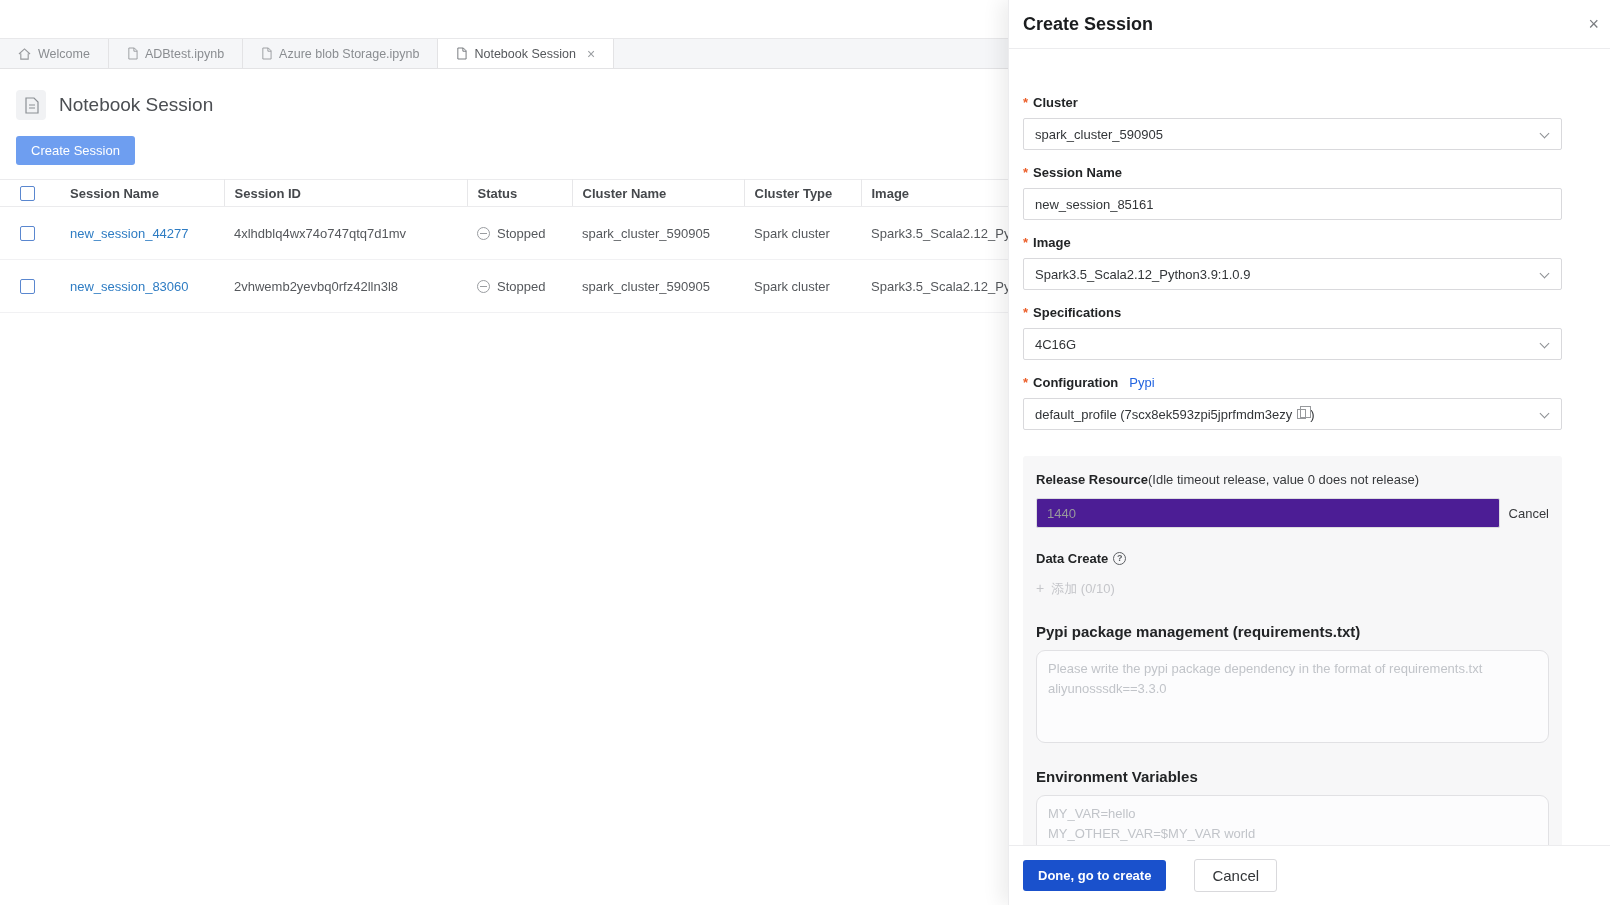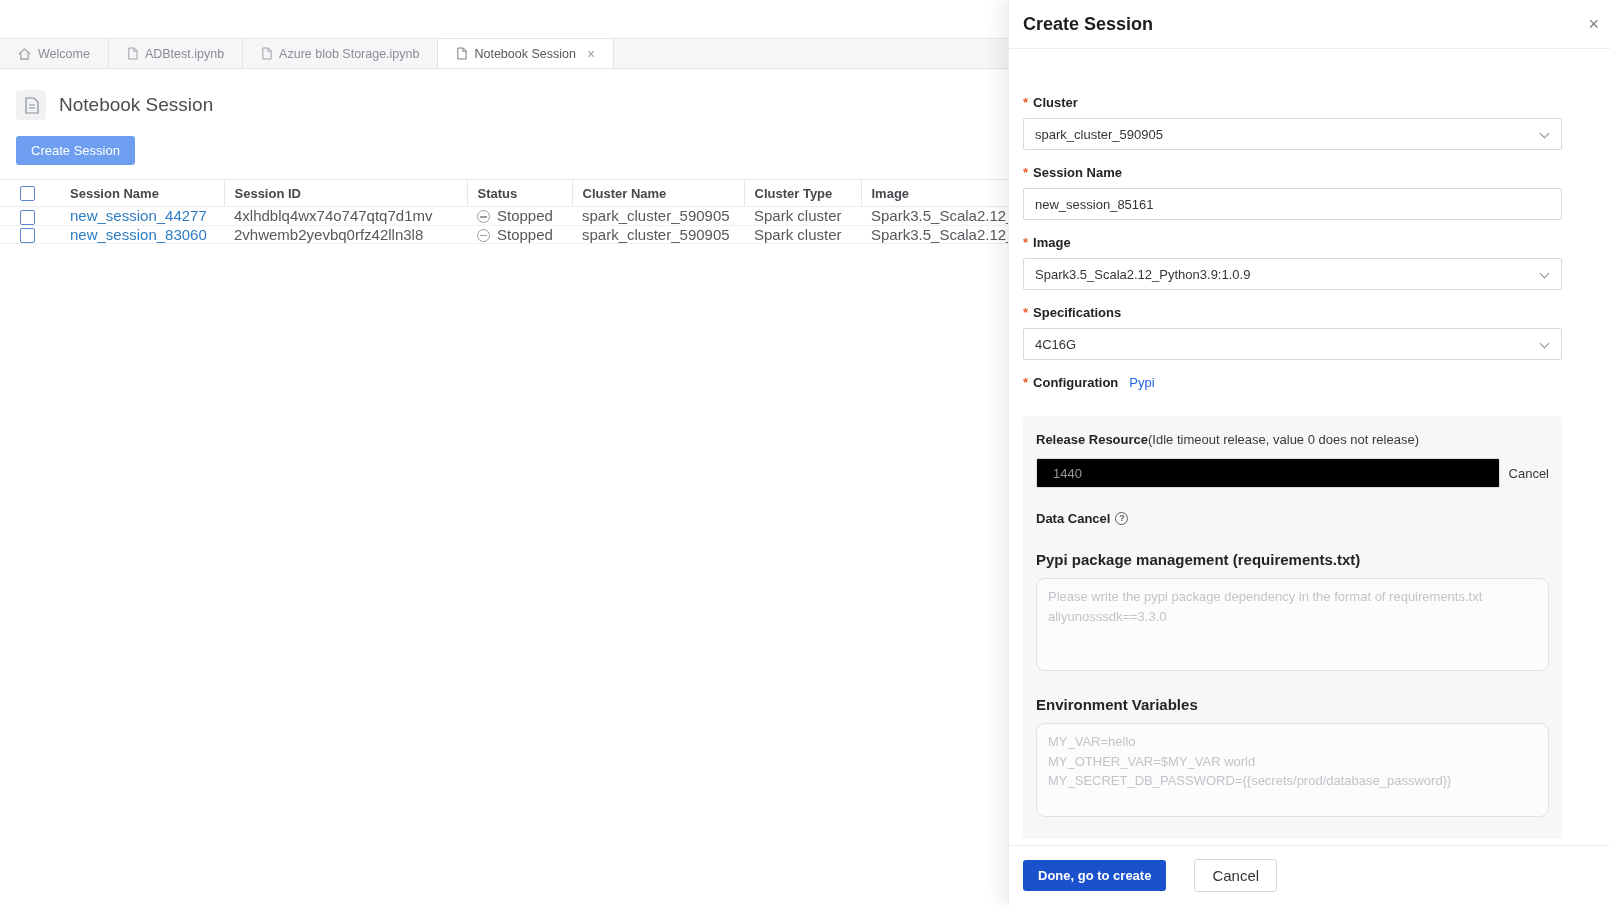"new_session_44277" .sessions td { font-size: 15px -> 13px; height: 17px -> 53px }
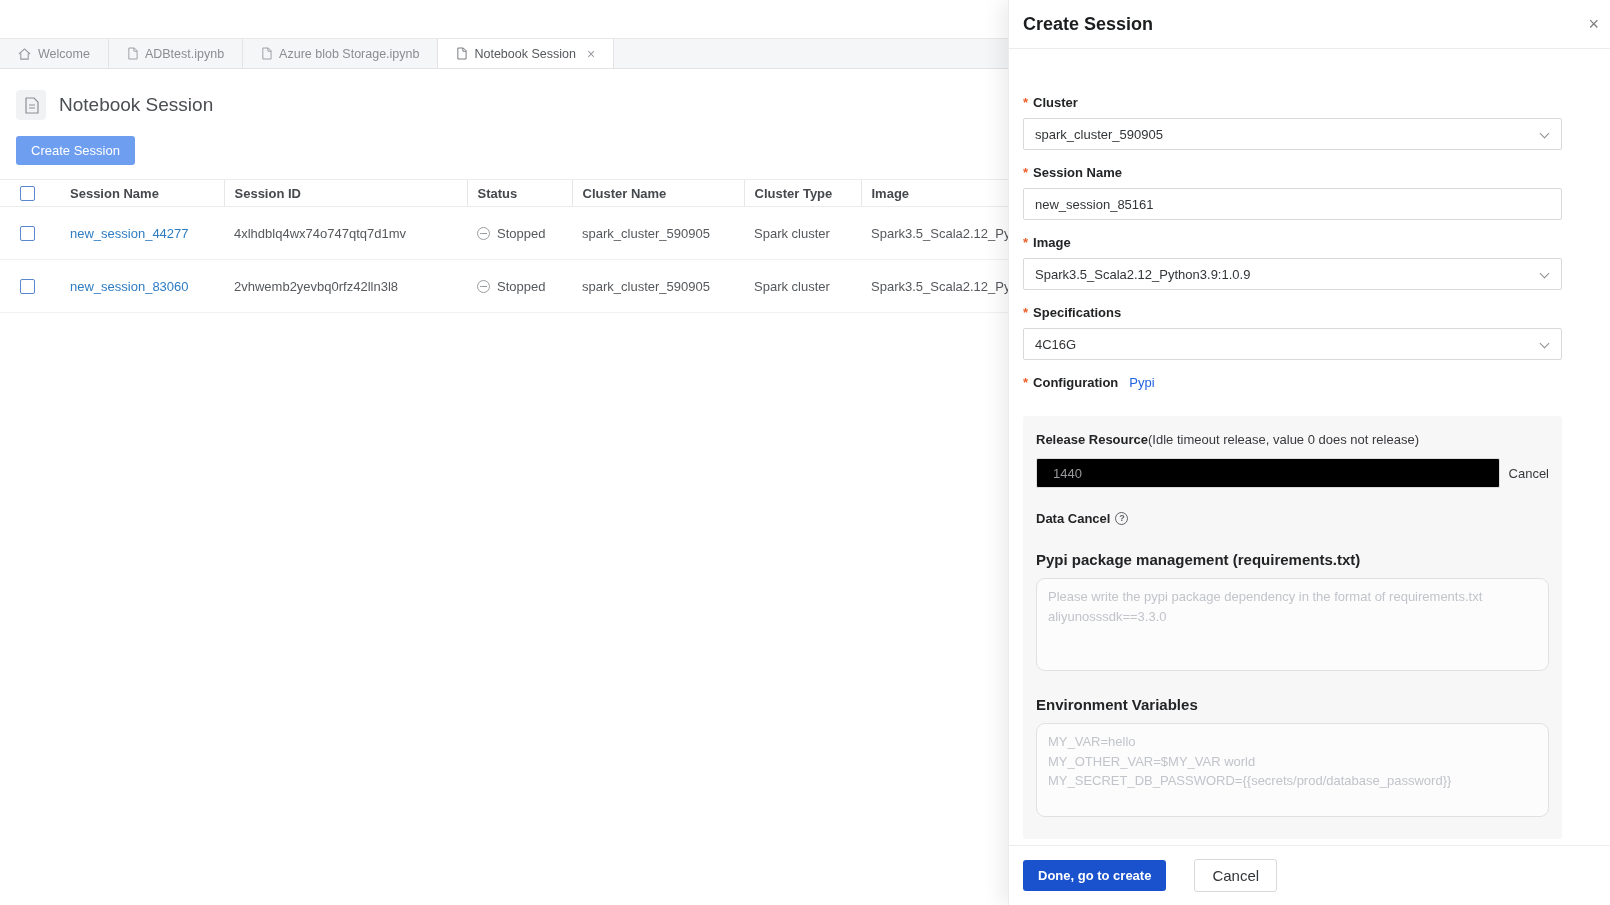"default_profile" div.select { html: none -> <div> <span>default_profile (7scx8ek593zpi5jprfmdm3ezy</span> <span></span> <span>)</span> <span></span> </div> }
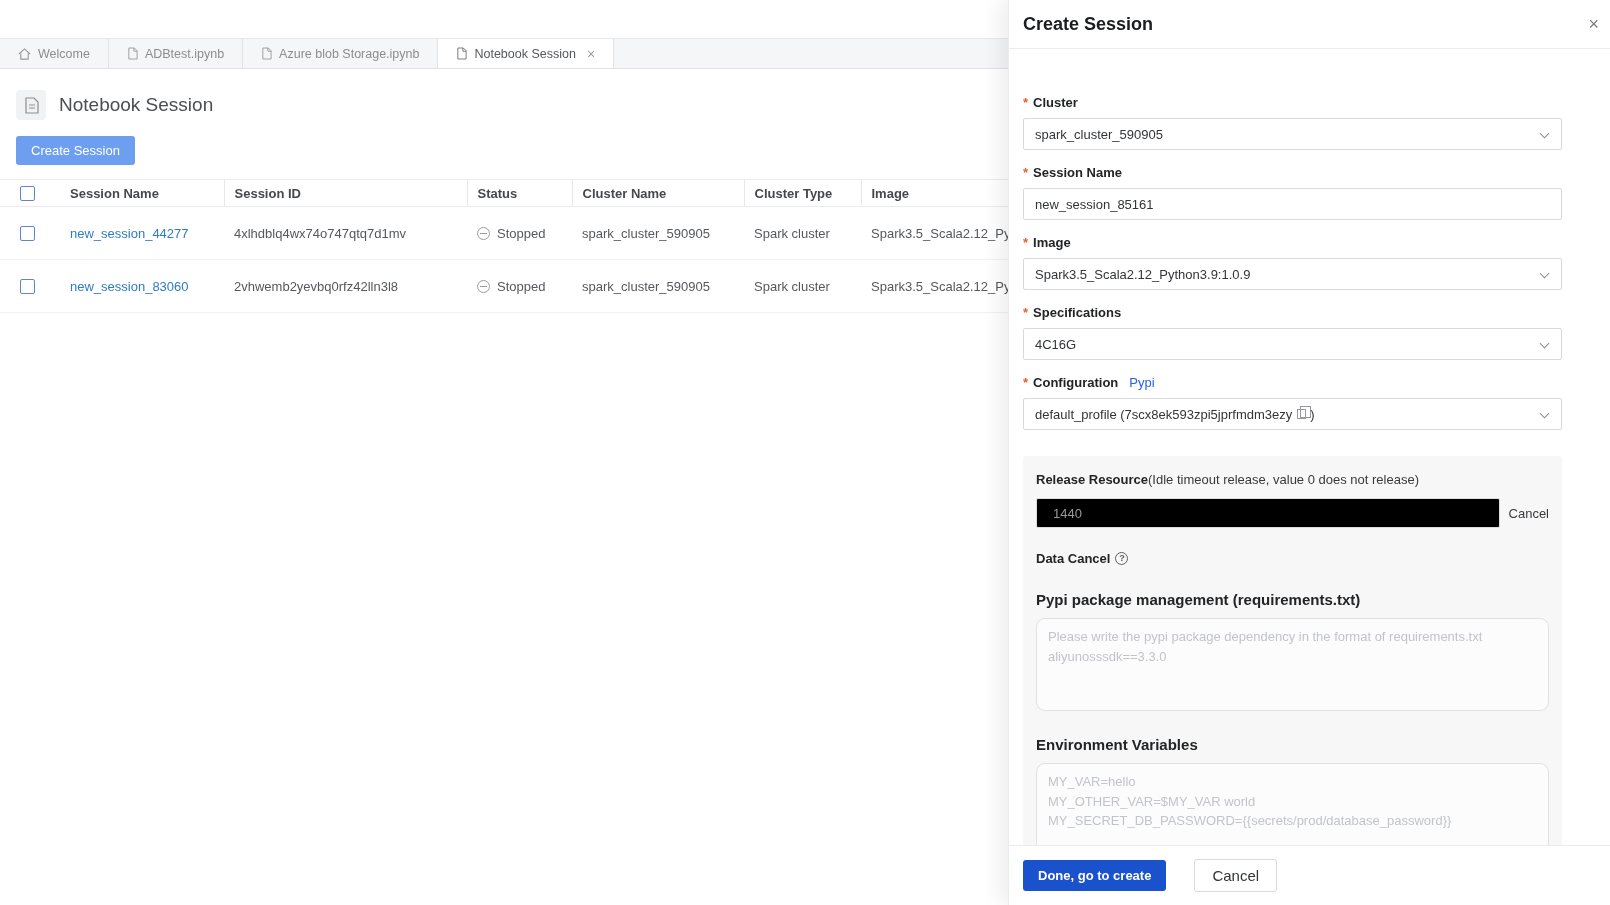"1440" .release-row input { background: #000000 -> #4c1d95; padding: 0 16px -> 0 10px }
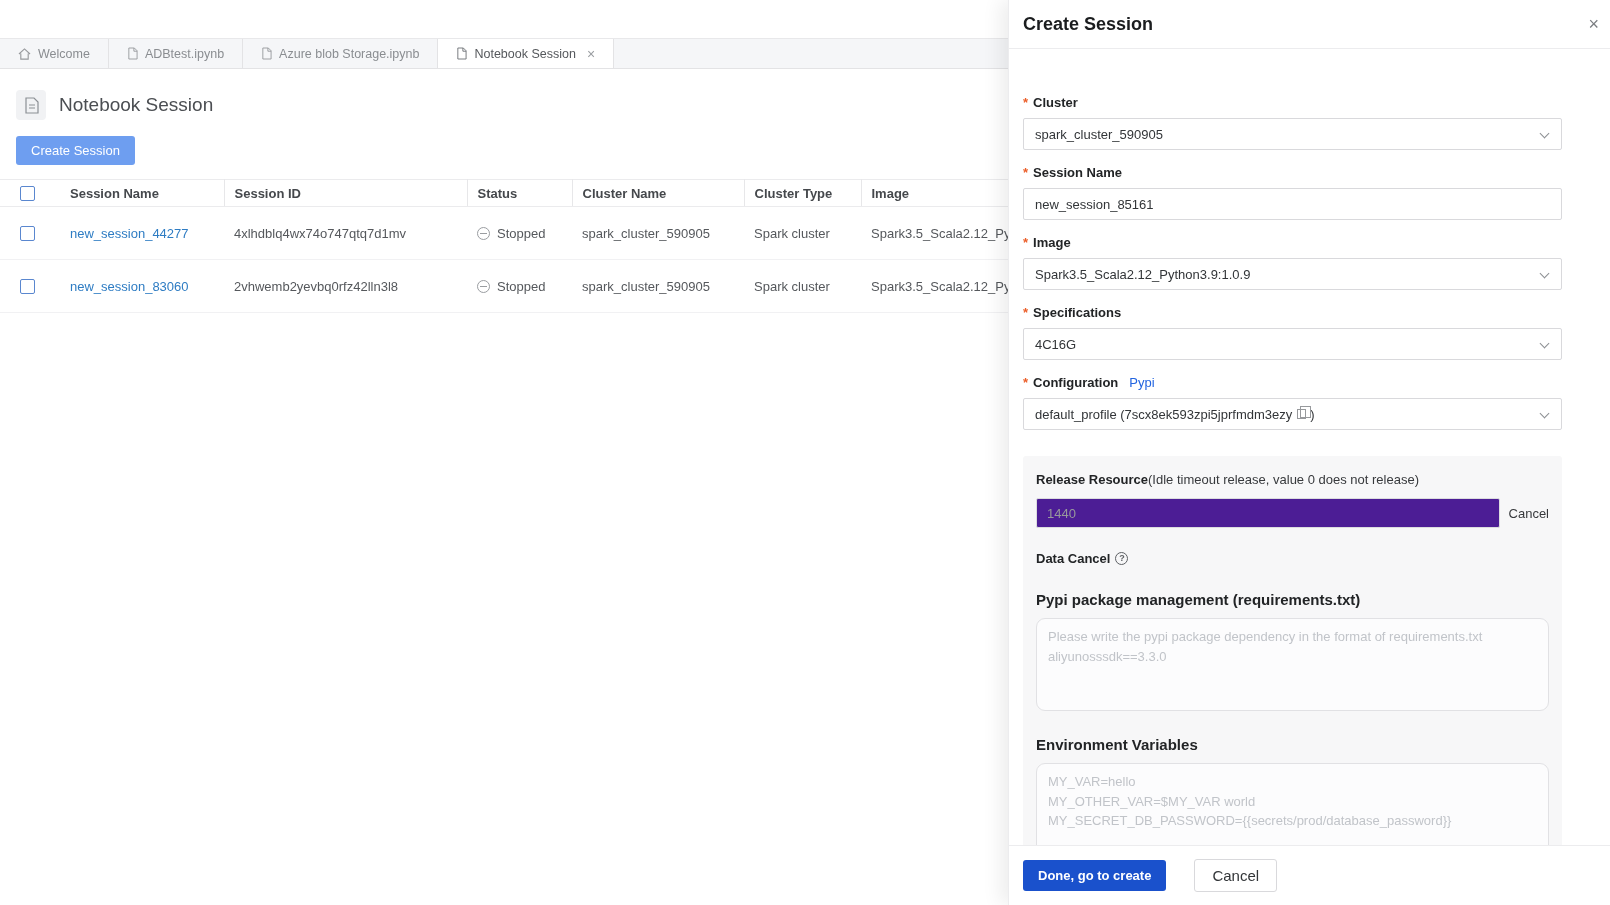"Data Cancel" span.gb-label { text: Cancel -> Create }
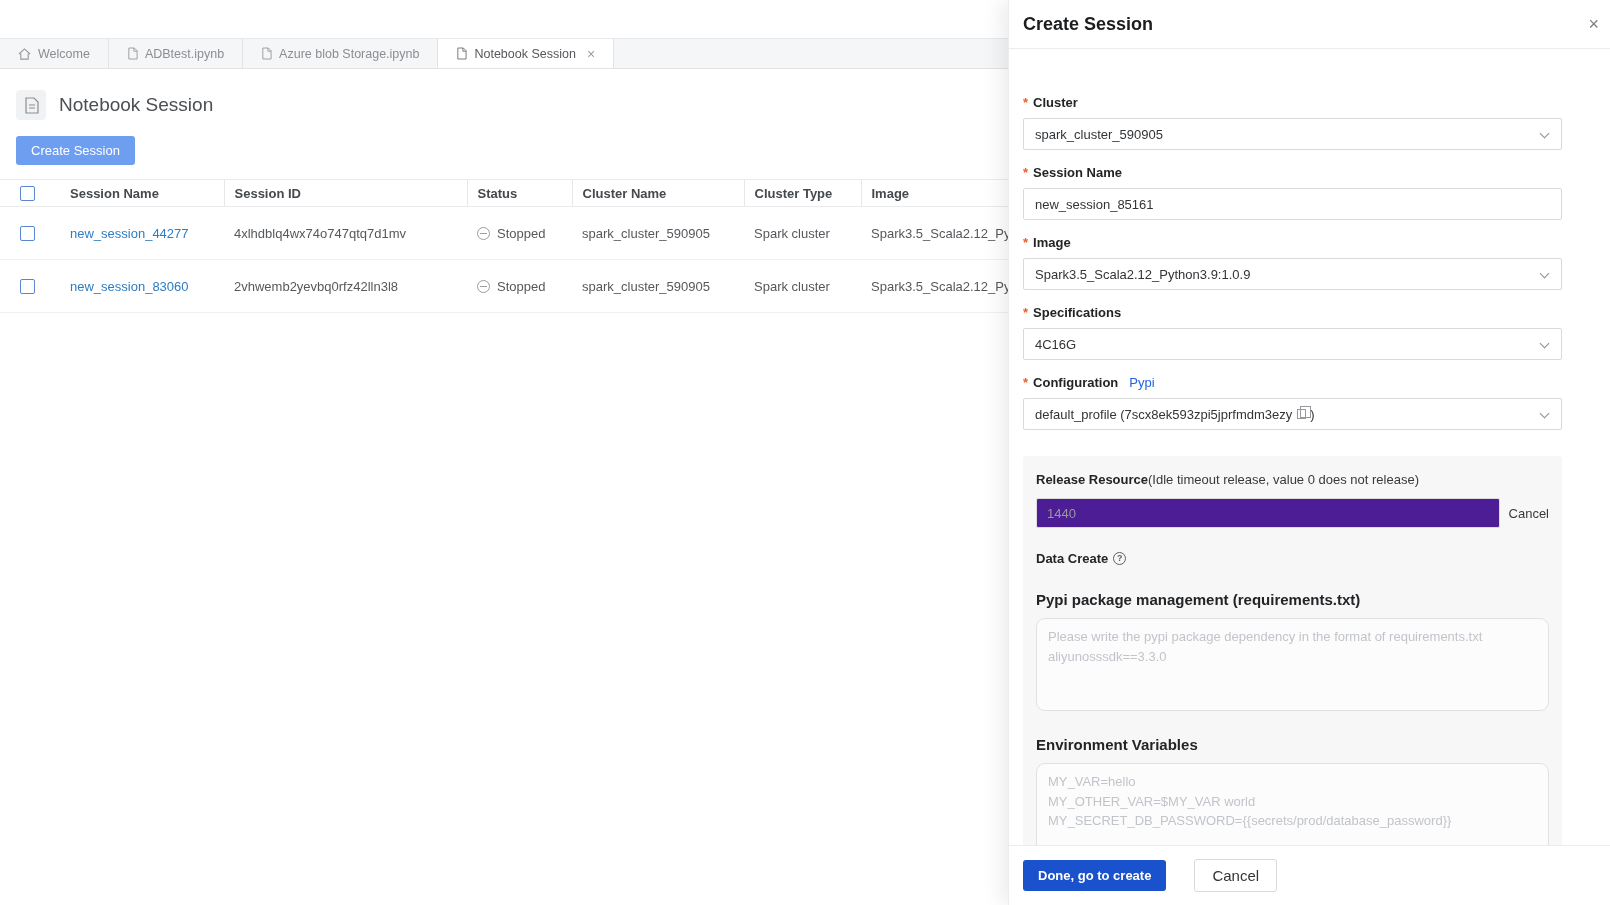"+ 添加 (0/10)" div.add-row { html: none -> <div> <span>+</span><span>添加</span> <span>(0/10)</span> </div> }
